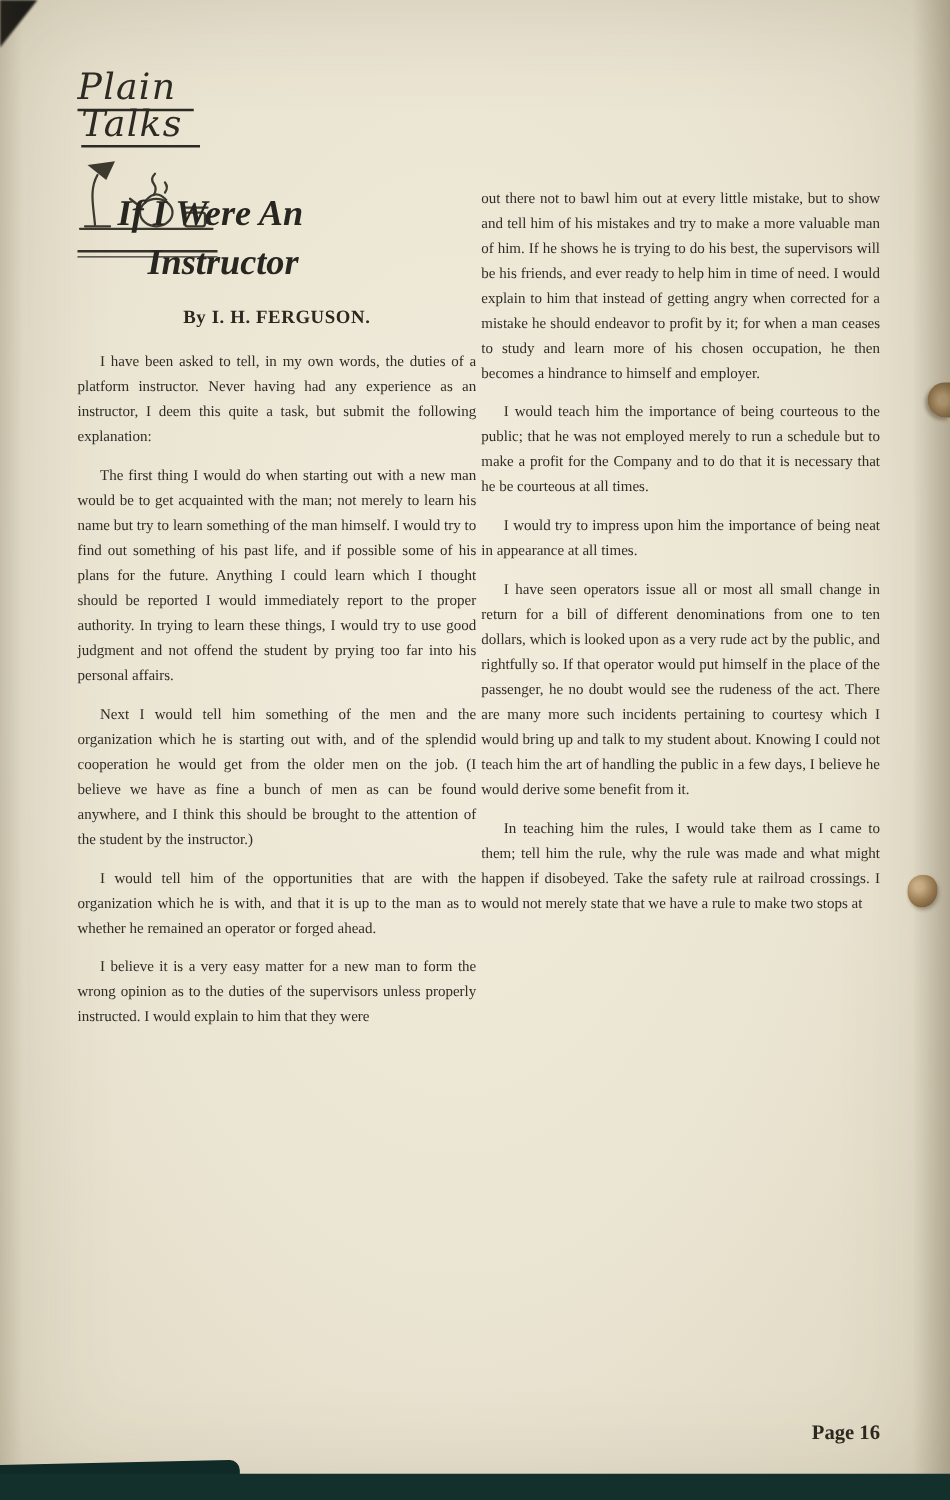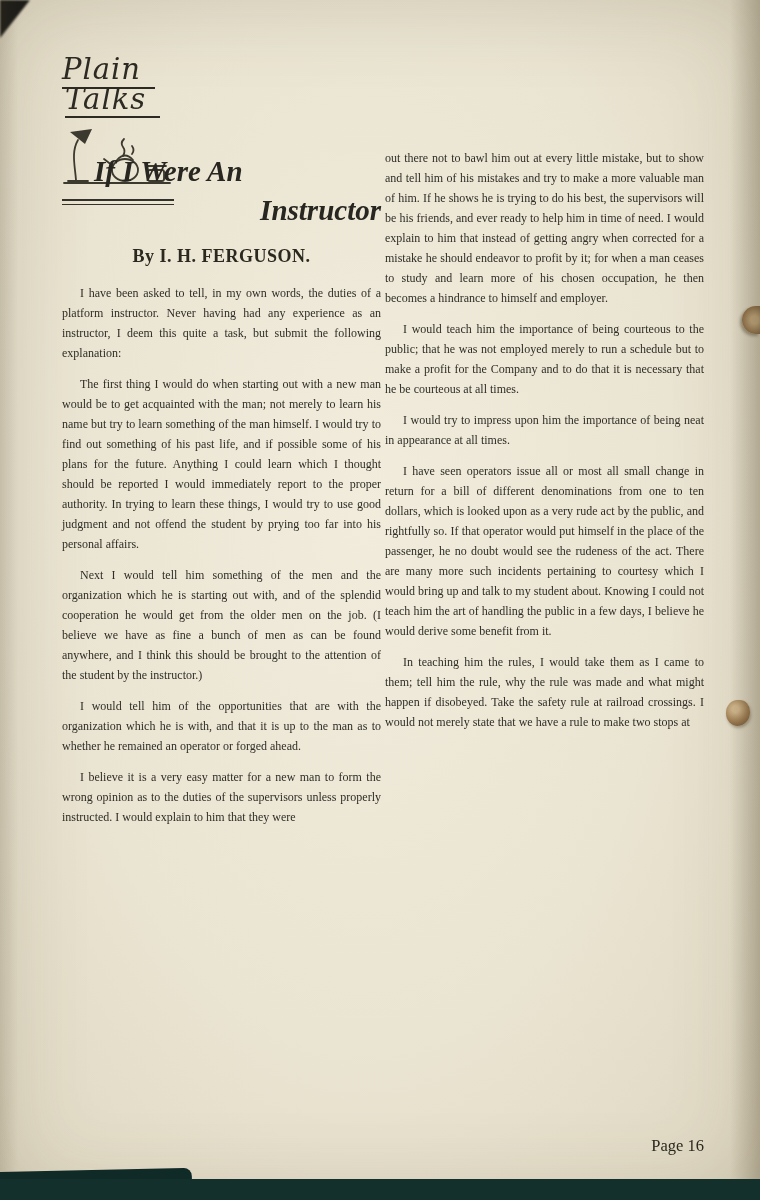"Instructor" .title .line2 { text-align: right -> none }
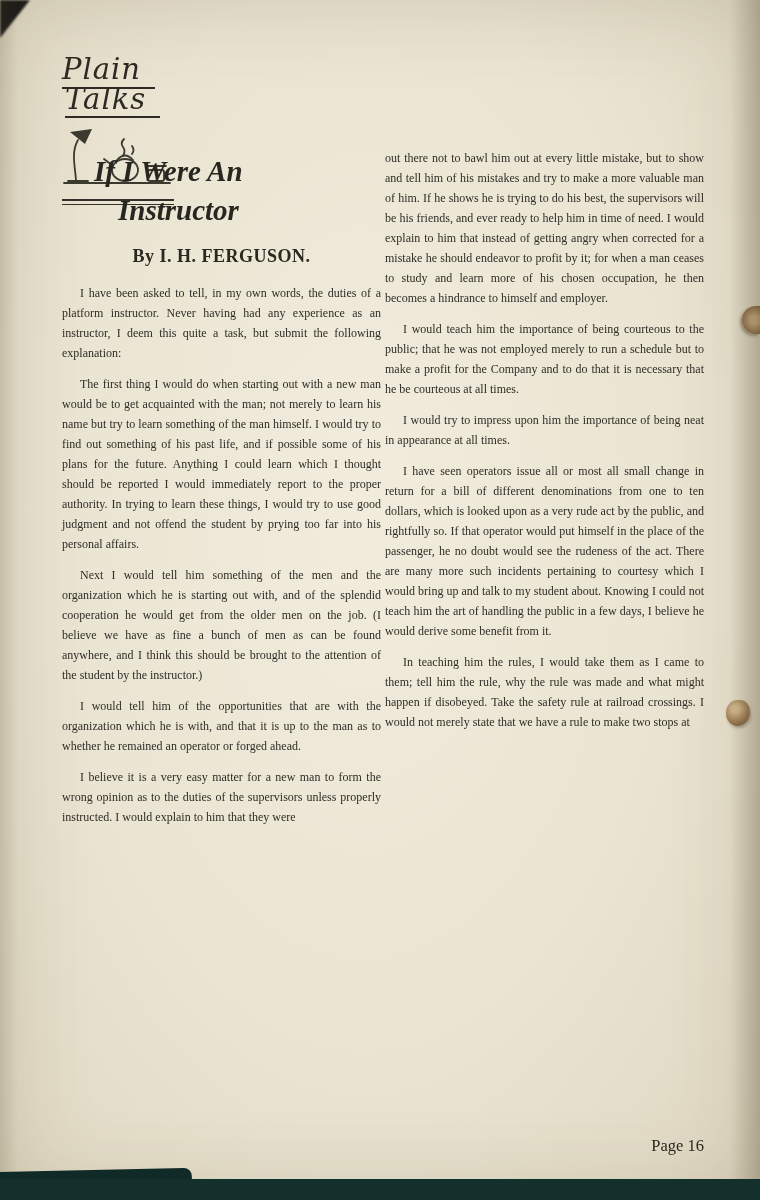"By I. H. FERGUSON." .byline { font-size: 18px -> 15px }
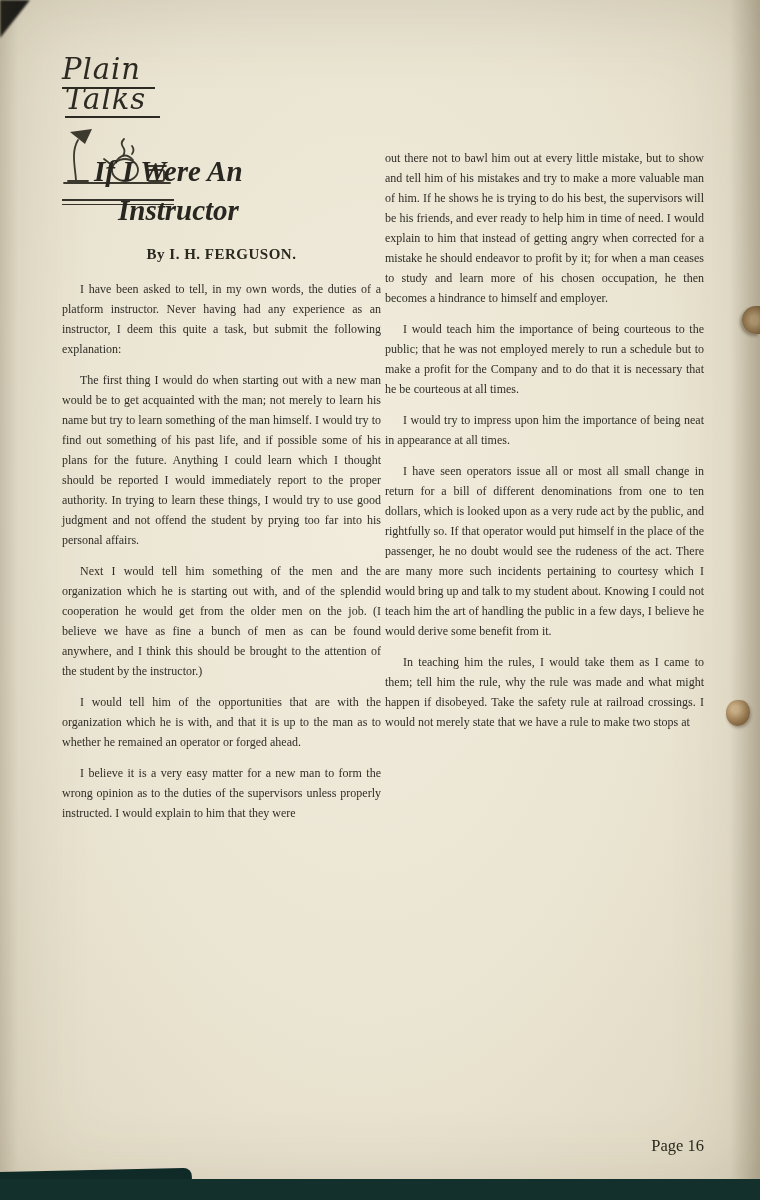"Page 16" .page-number { font-weight: normal -> bold }
